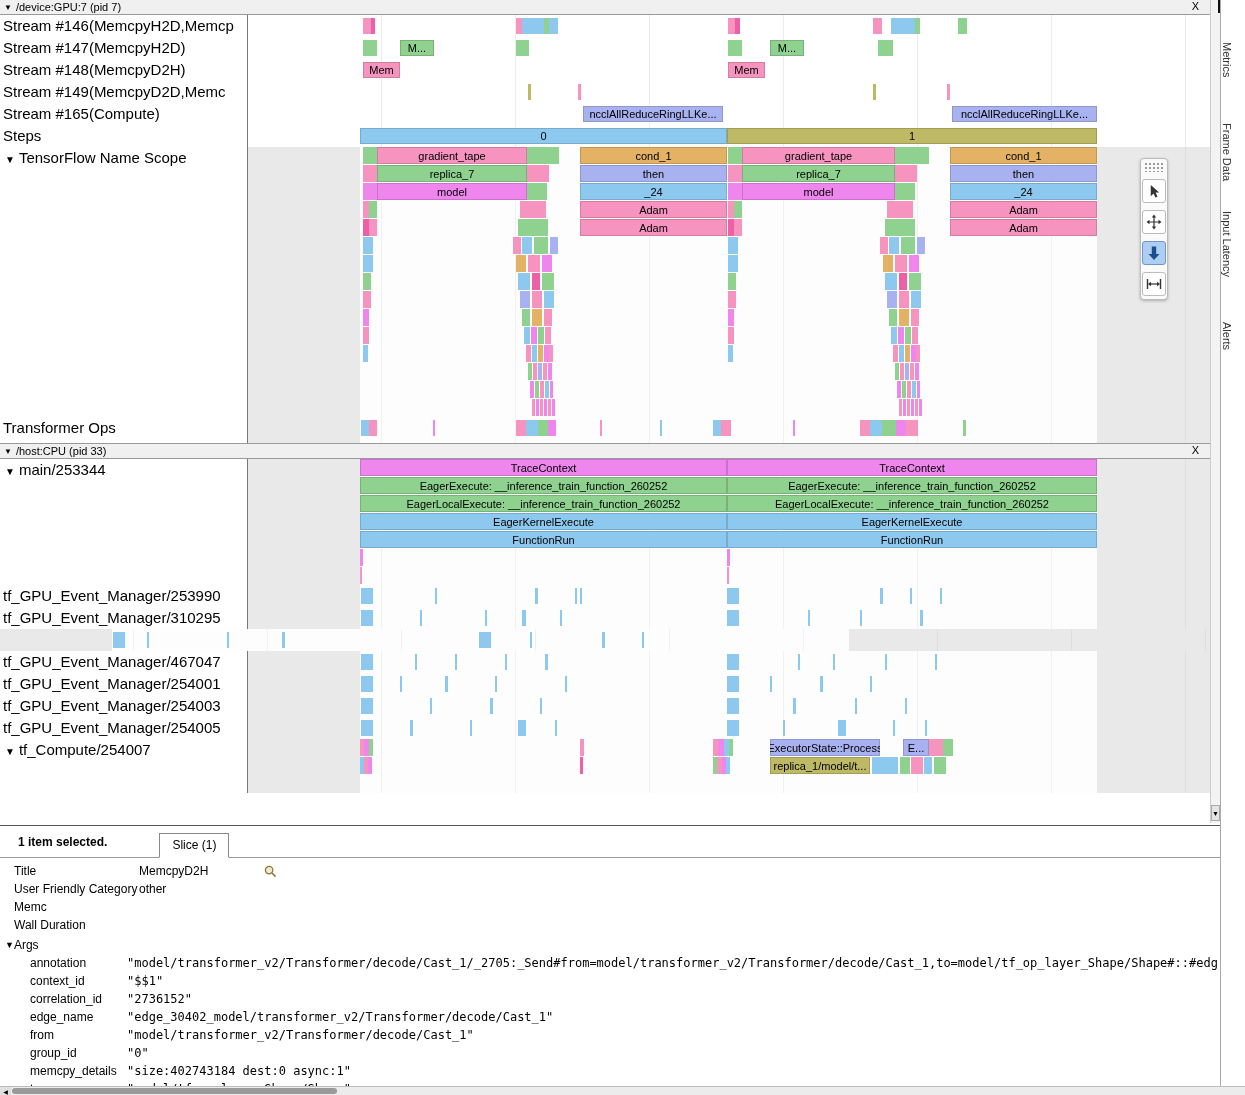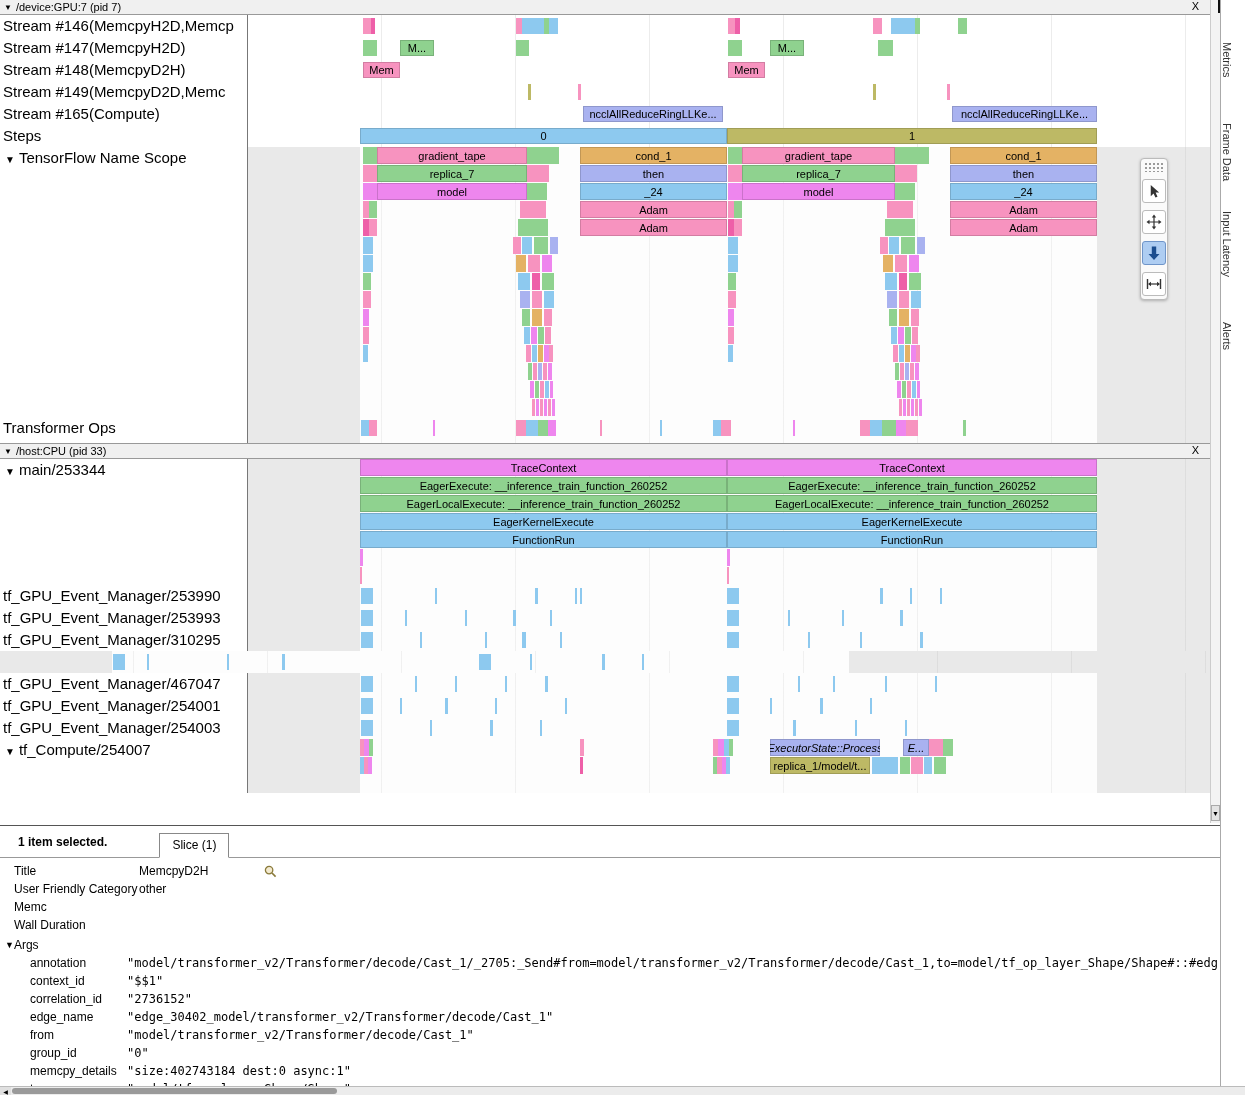"tf_GPU_Event_Manager/253993" div.track { html: <div> <div><span>tf_GPU_Event_Manager/253993</span></div> <div> <div> <div></div> <div></div> <div></div> <div></div> <div></div> <div></div> <div></div> <div></div> <div></div> </div> </div> </div> -> none }
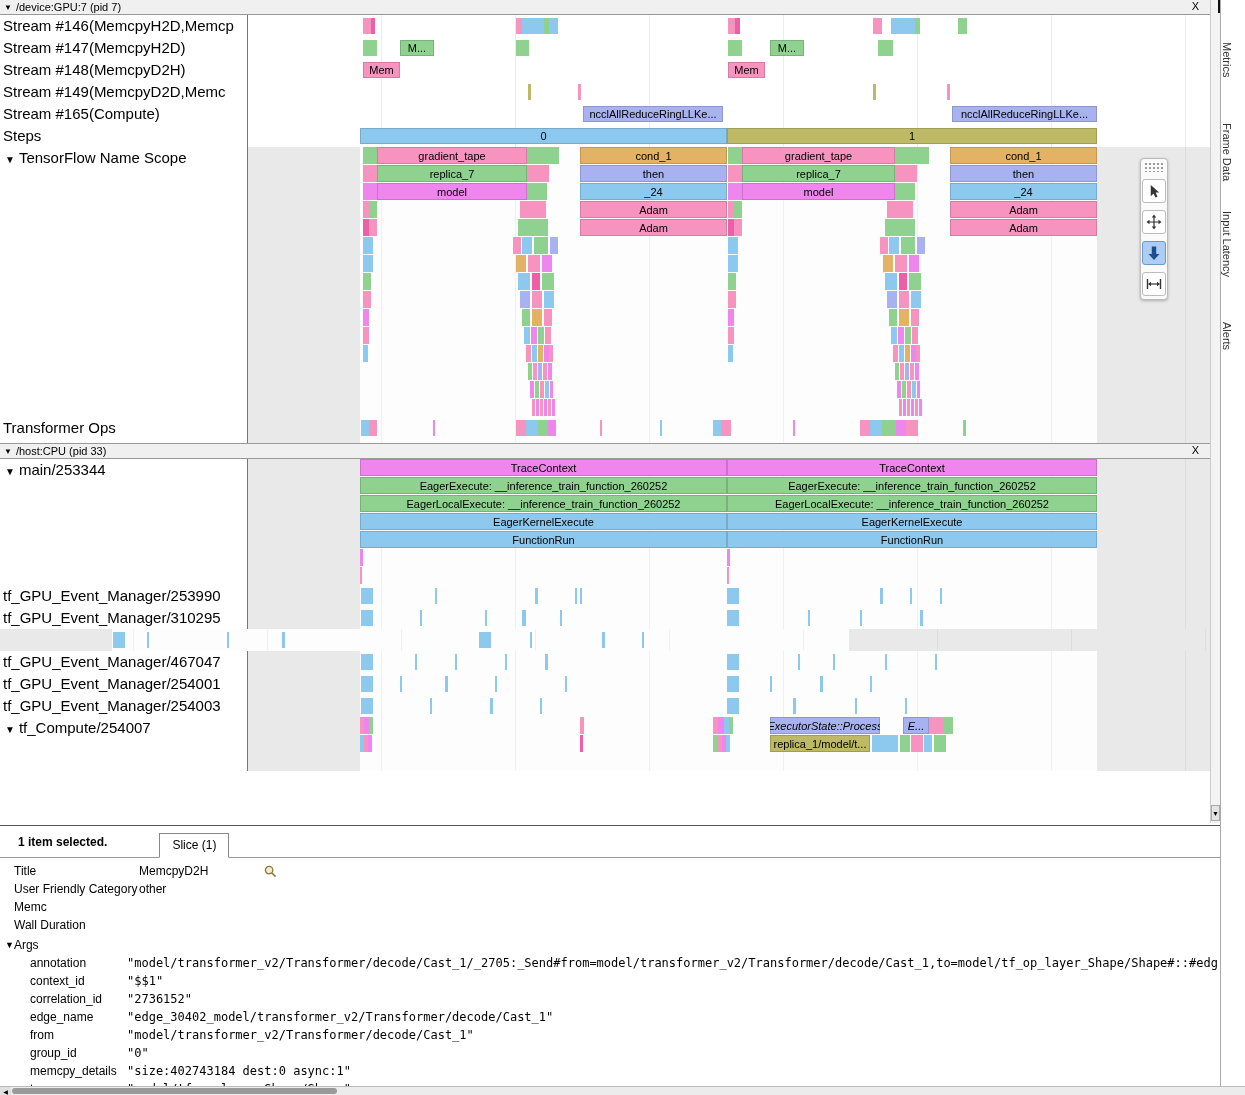"tf_GPU_Event_Manager/254005" div.track { html: none -> <div> <div><span>tf_GPU_Event_Manager/254005</span></div> <div> <div> <div></div> <div></div> <div></div> <div></div> <div></div> <div></div> <div></div> <div></div> <div></div> <div></div> </div> </div> </div> }
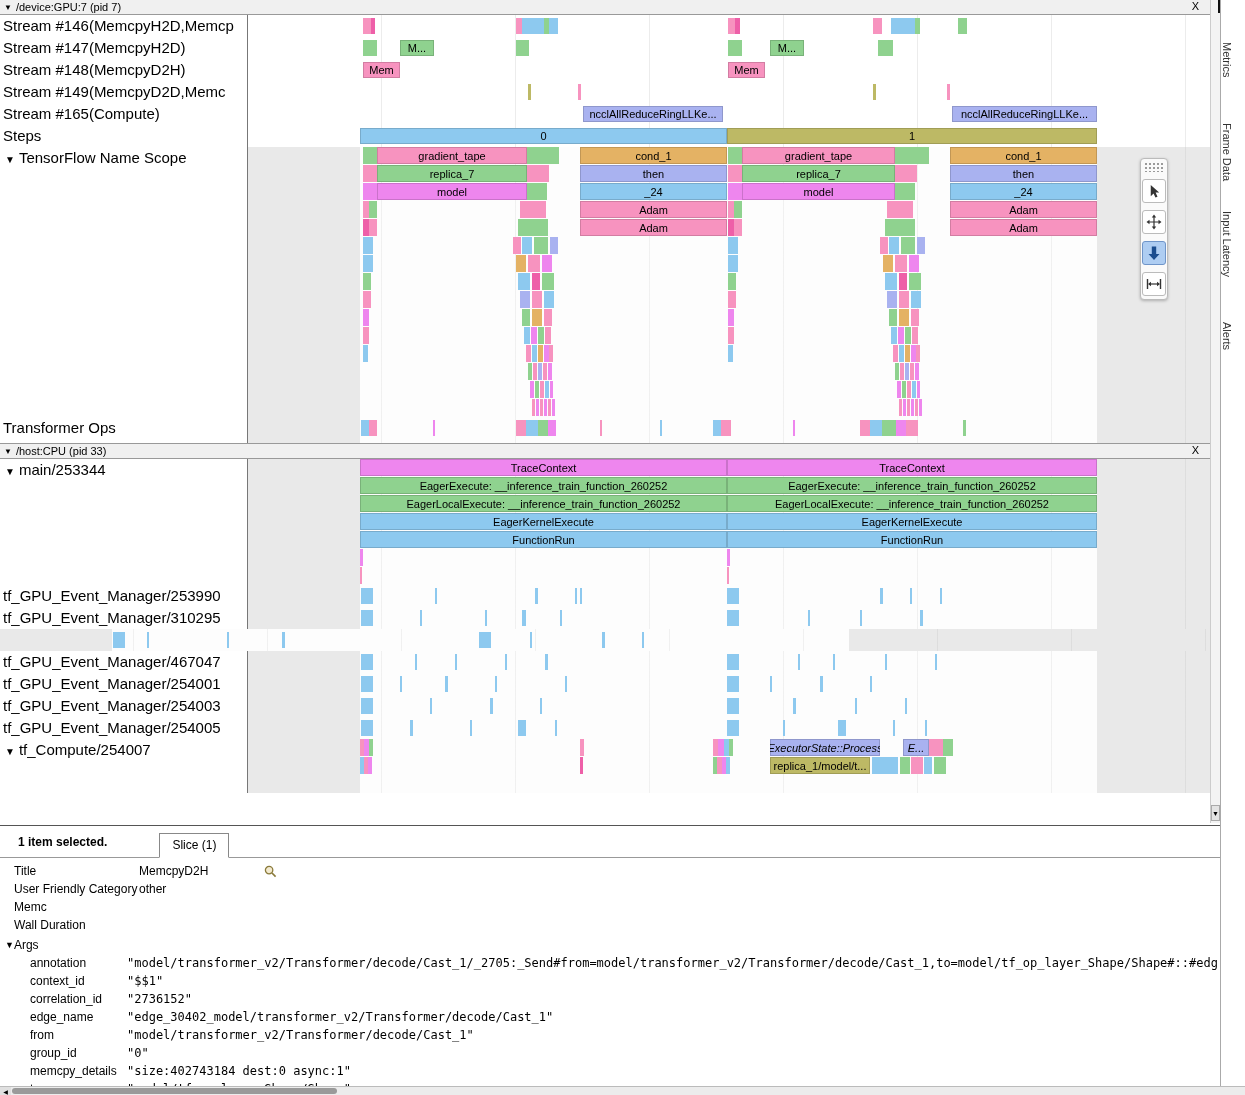"ExecutorState::Process" div.lane { font-style: italic -> none }
